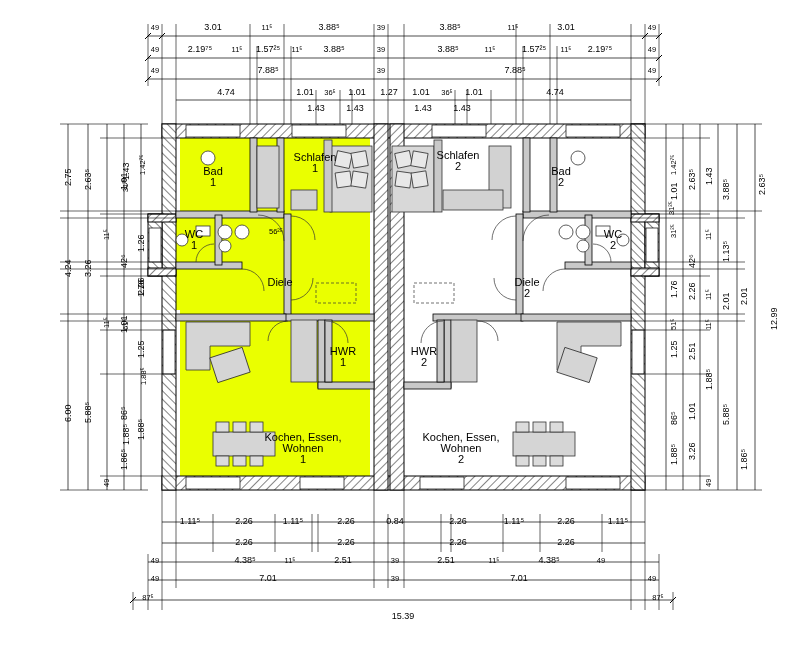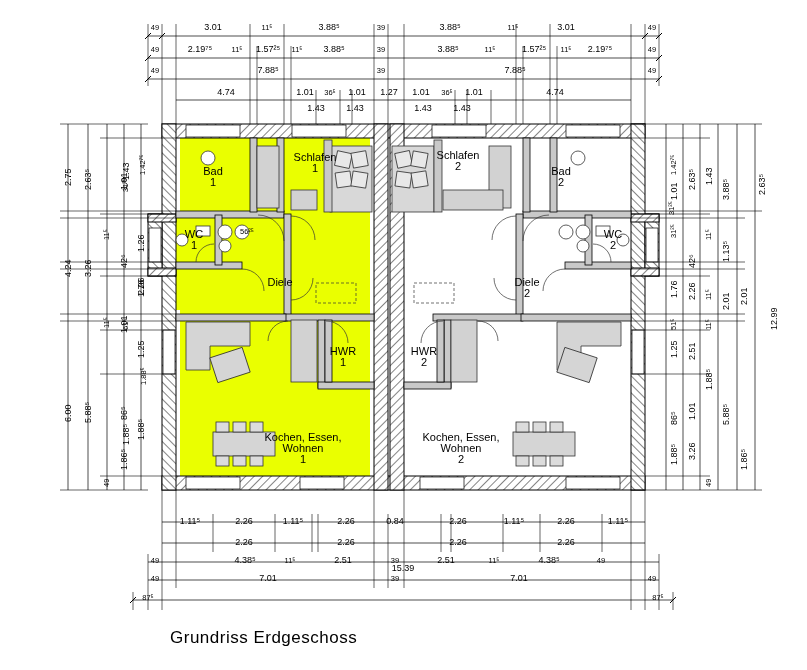"56²⁵" div.lbl { left: 240px -> 269px }
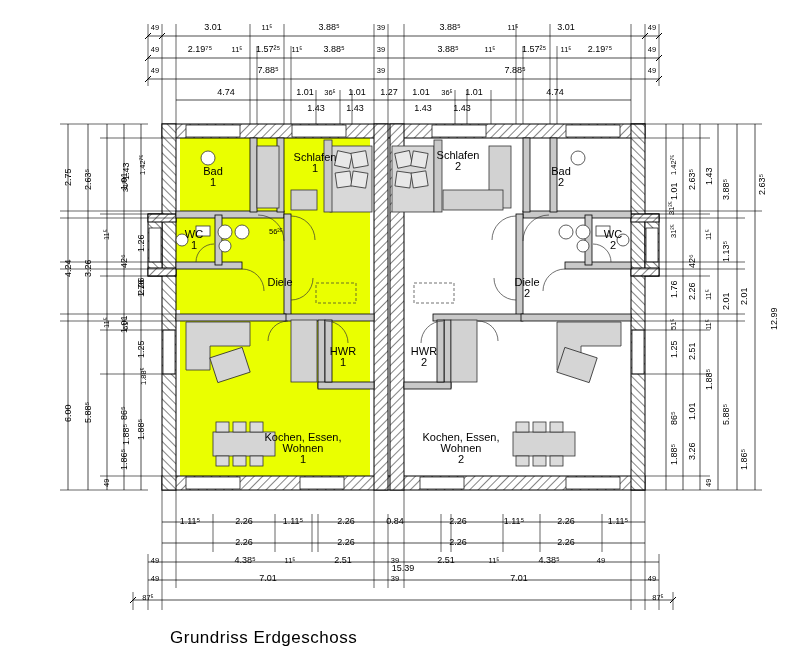"15.39" div.lbl { top: 564px -> 612px }
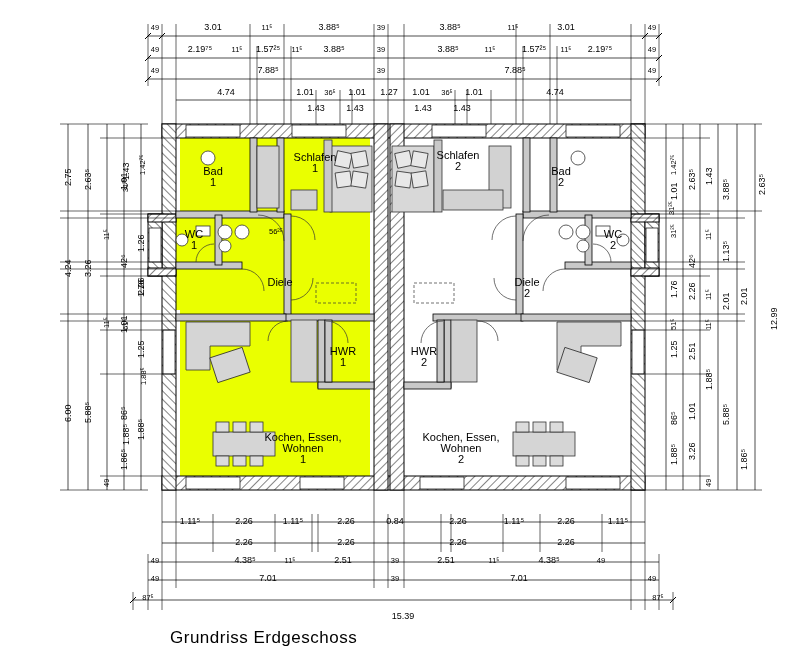"Grundriss Erdgeschoss" div.title { html: <div>Grundriss Erdgeschoss</div> -> none }
